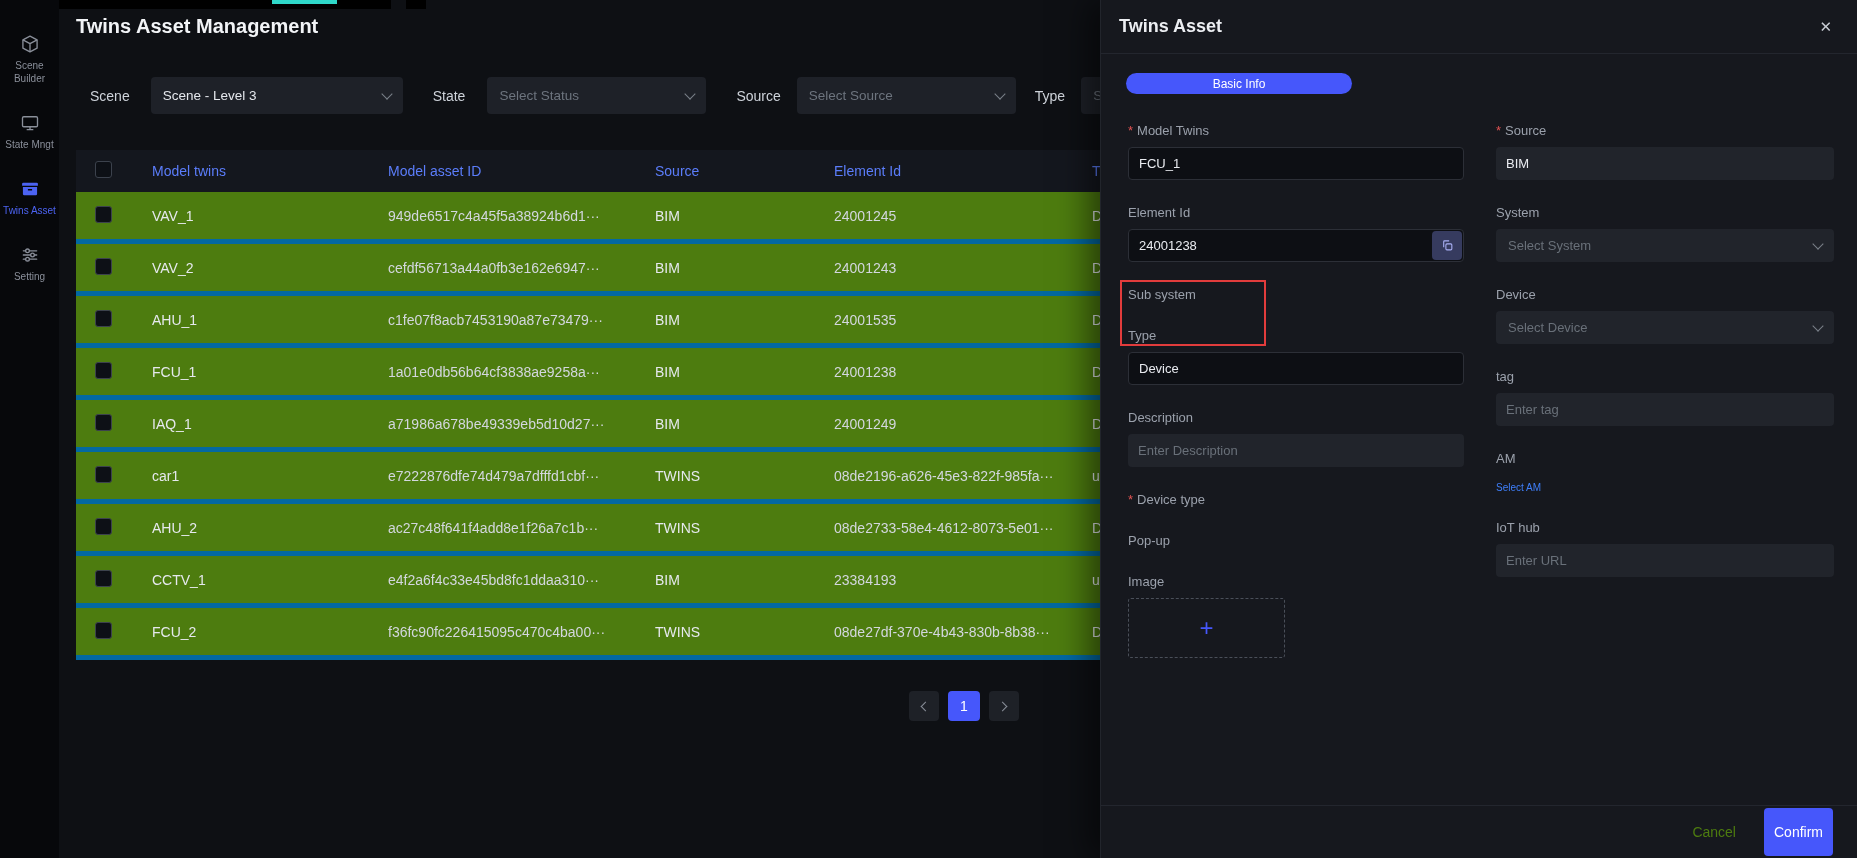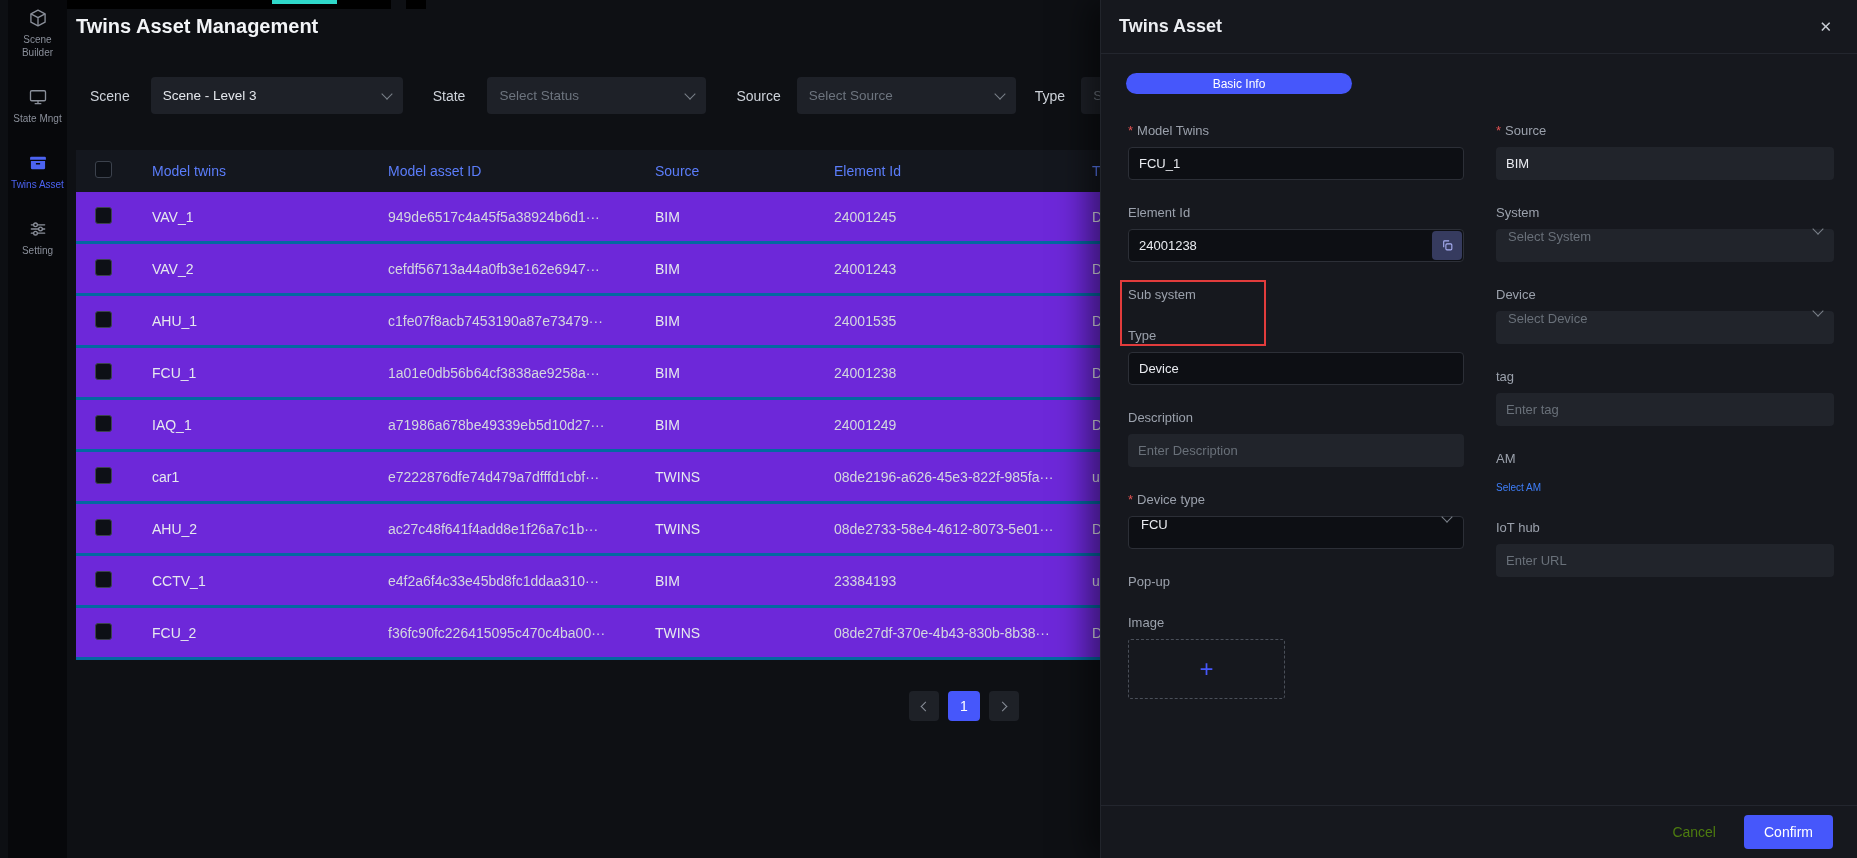"Scene Builder" .sidebar { left: 8px -> 0; padding-top: 8px -> 34px }
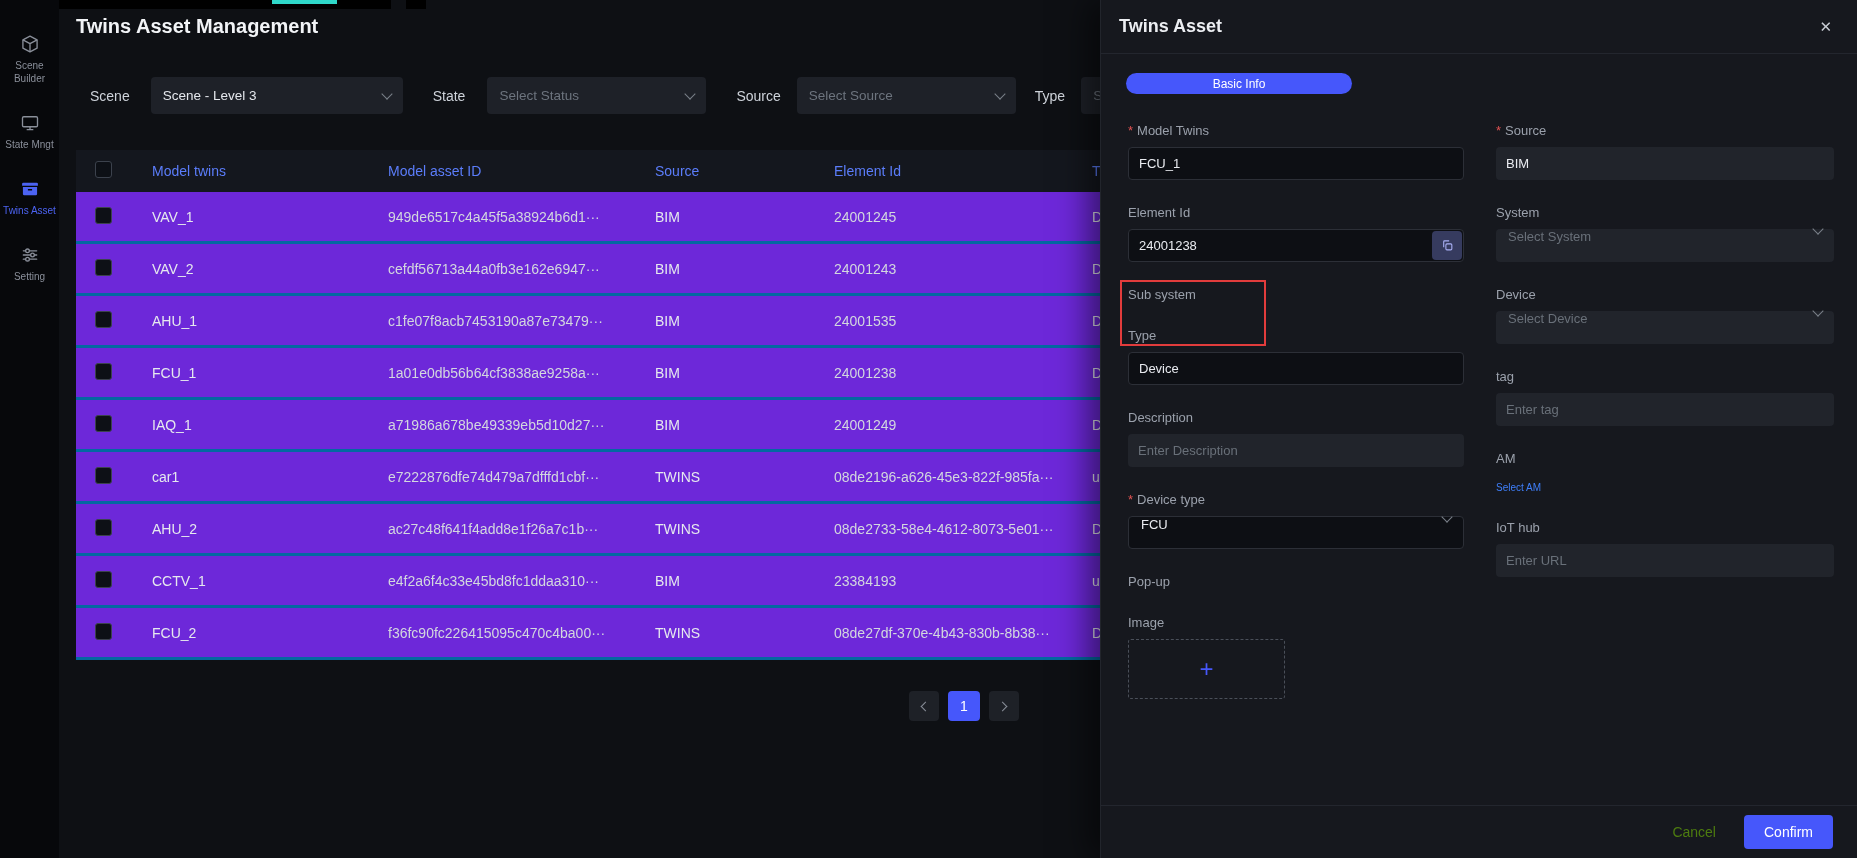"VAV_1" .trow { background: #6d28d9 -> #4d7c0f; border-bottom: 3px solid #0369a1 -> 5px solid #0369a1 }
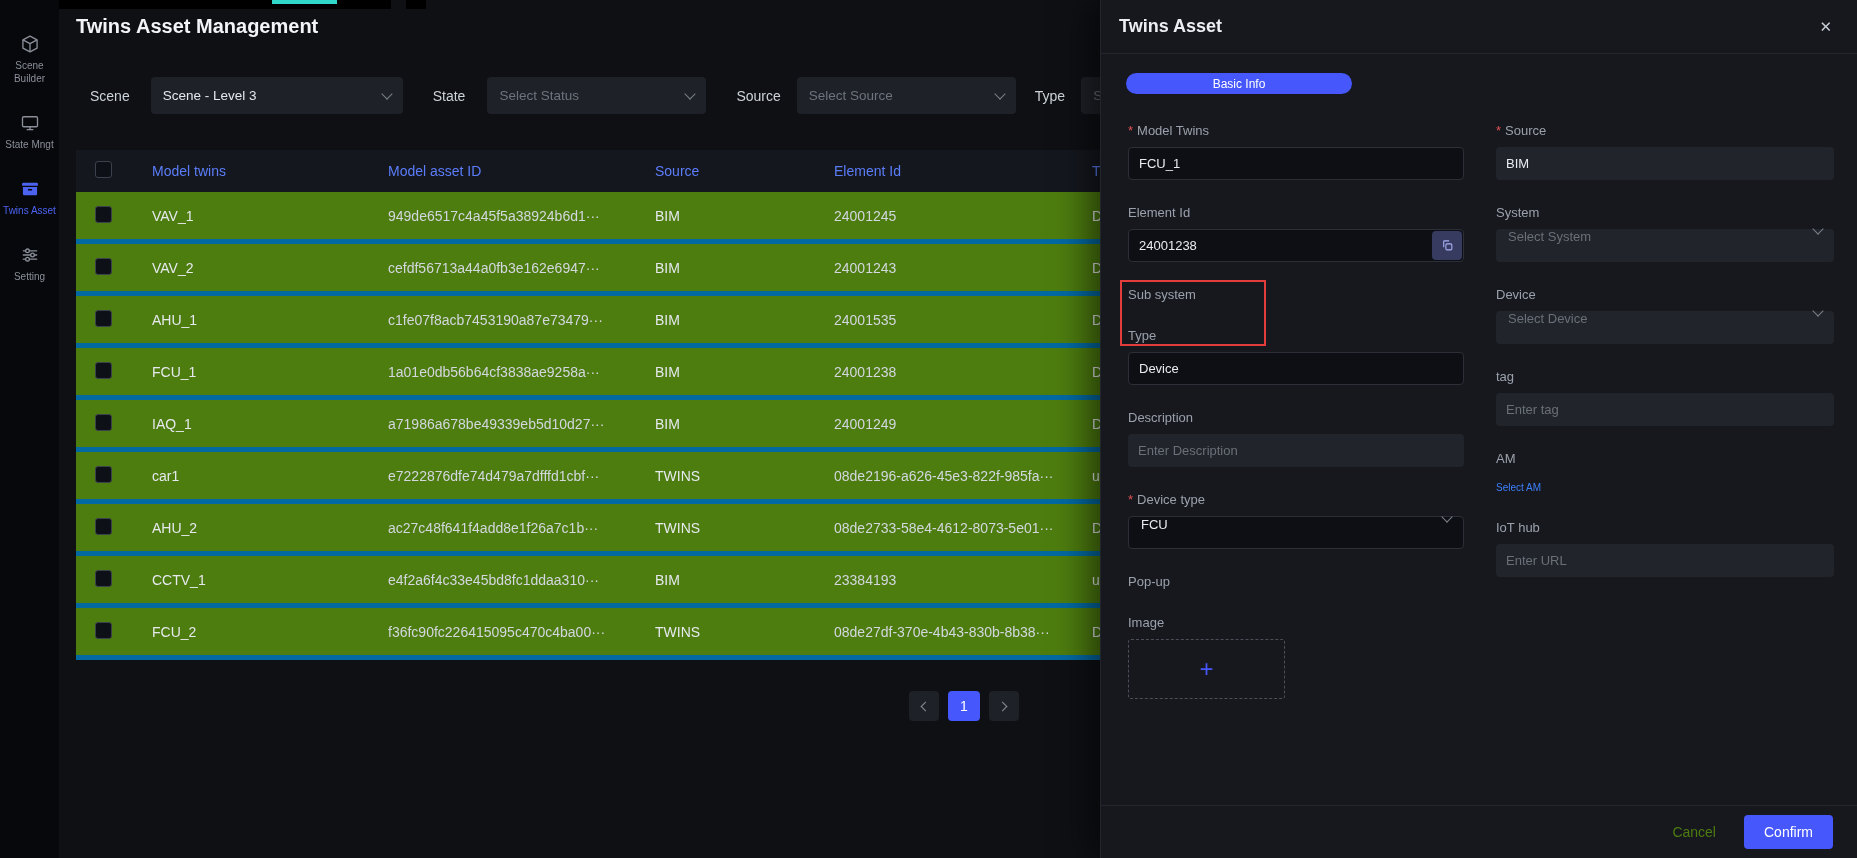"Select System" .fake-select { align-items: none -> center }
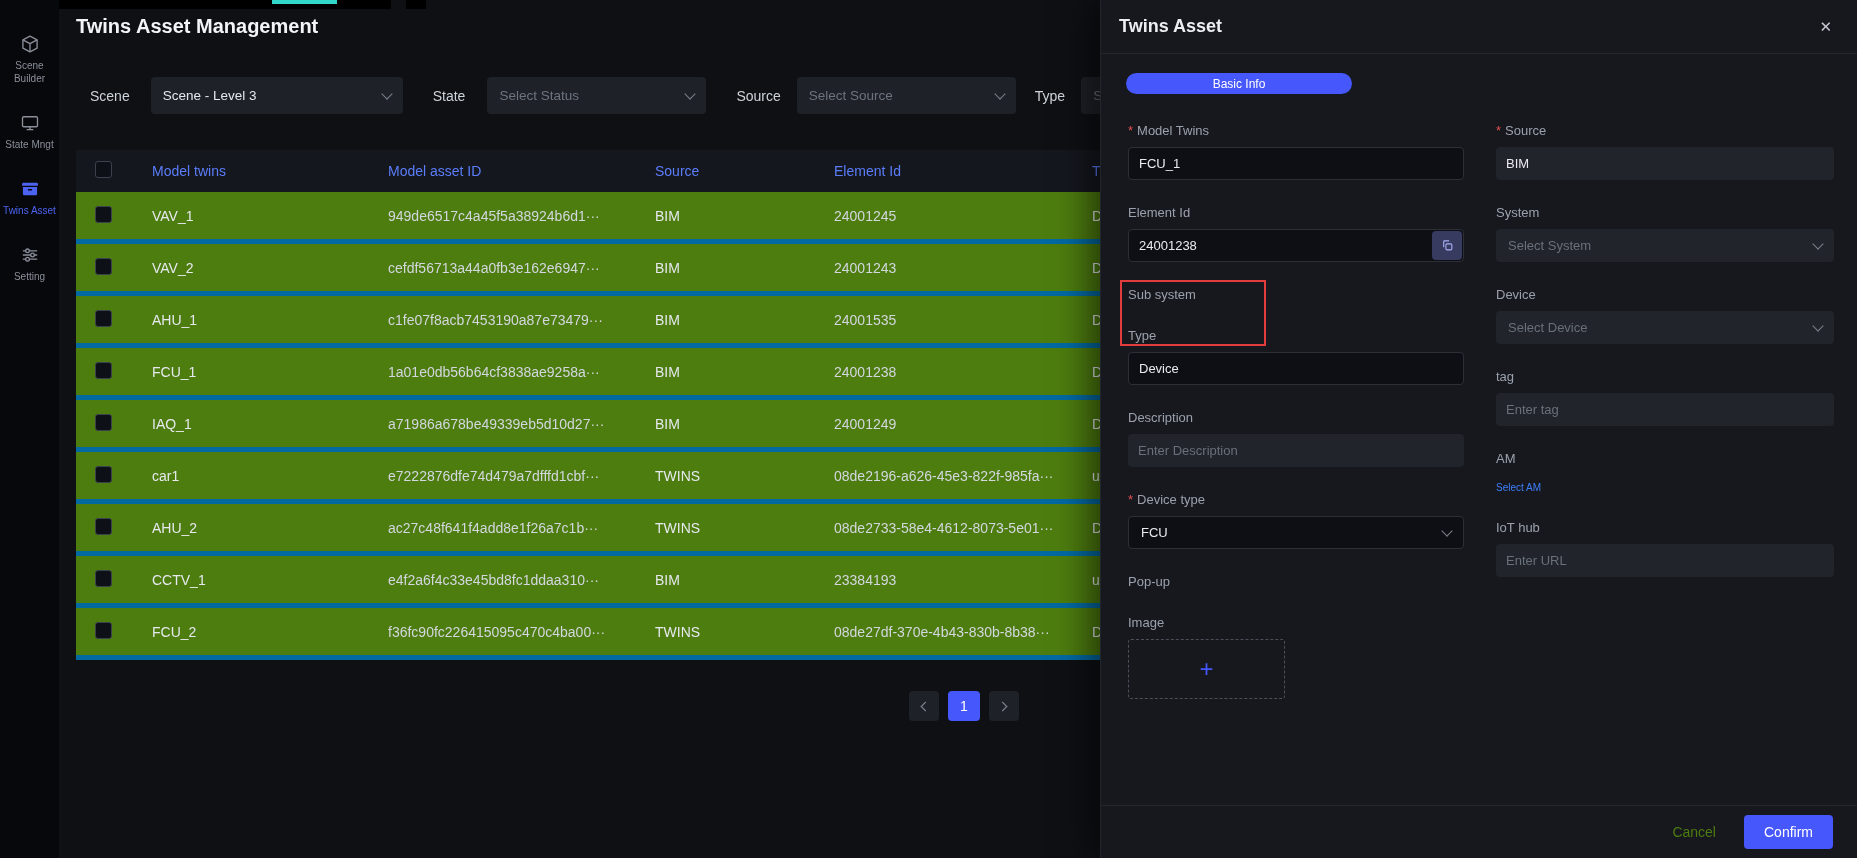"FCU" div.fake-select { html: <div> <span>FCU</span> <span></span> </div> -> none }
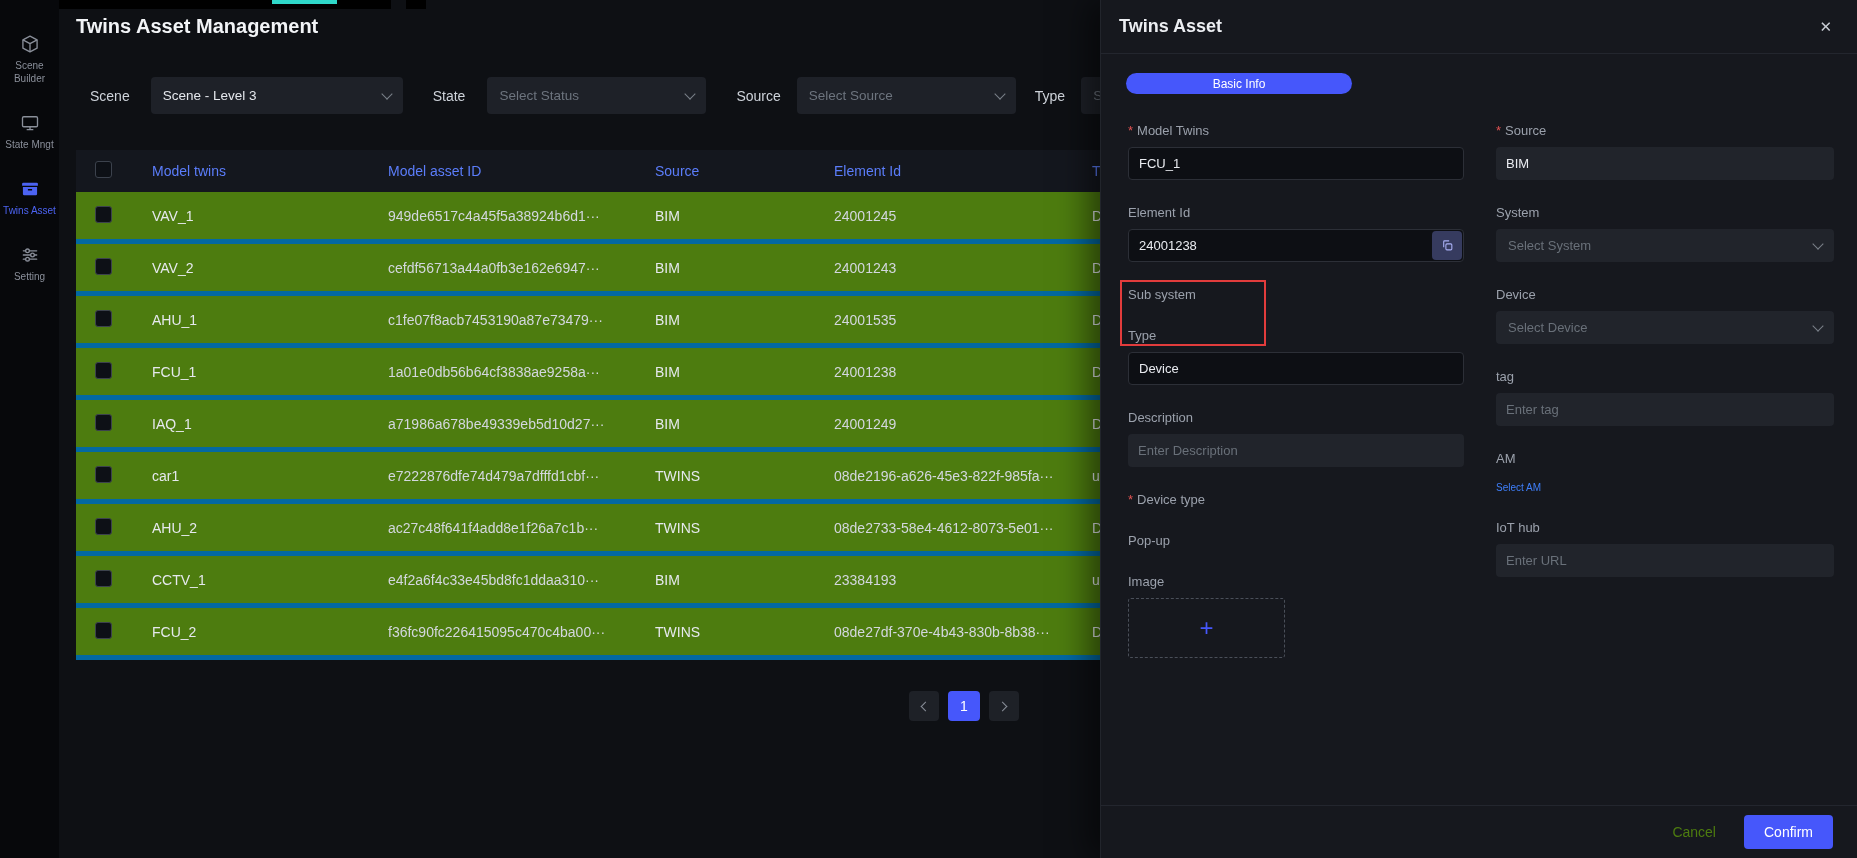"Confirm" .btn-confirm { height: 34px -> 48px; padding: 0 20px -> 0 10px }
